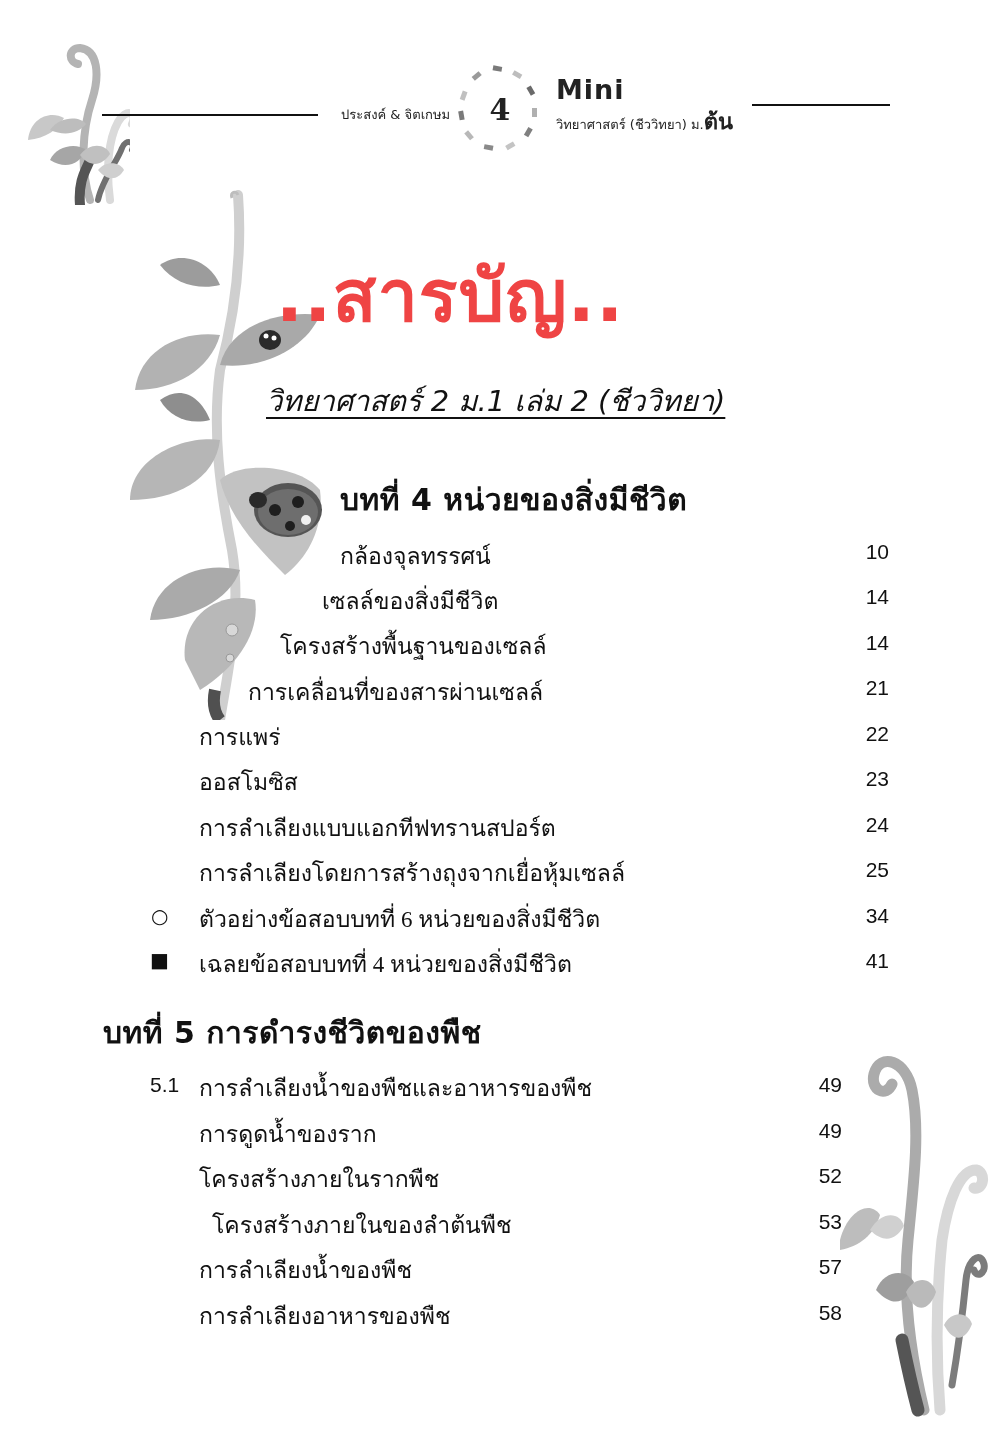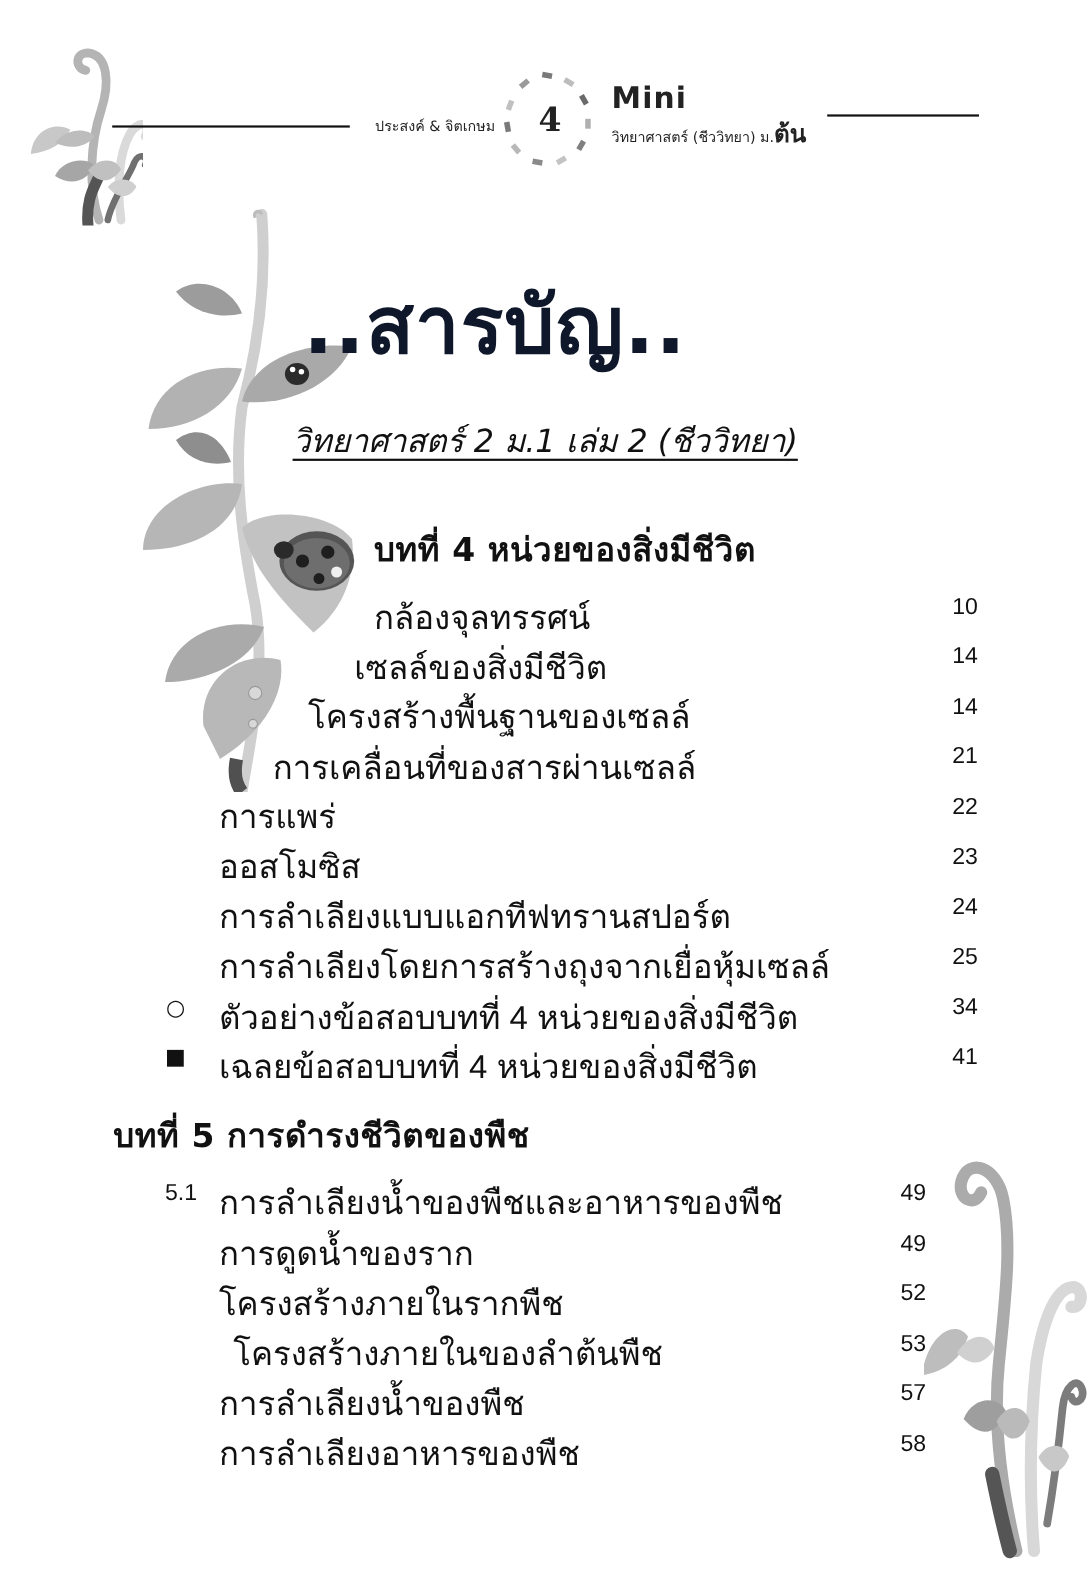"..สารบัญ.." .title { color: #0f172a -> #ef4444 }
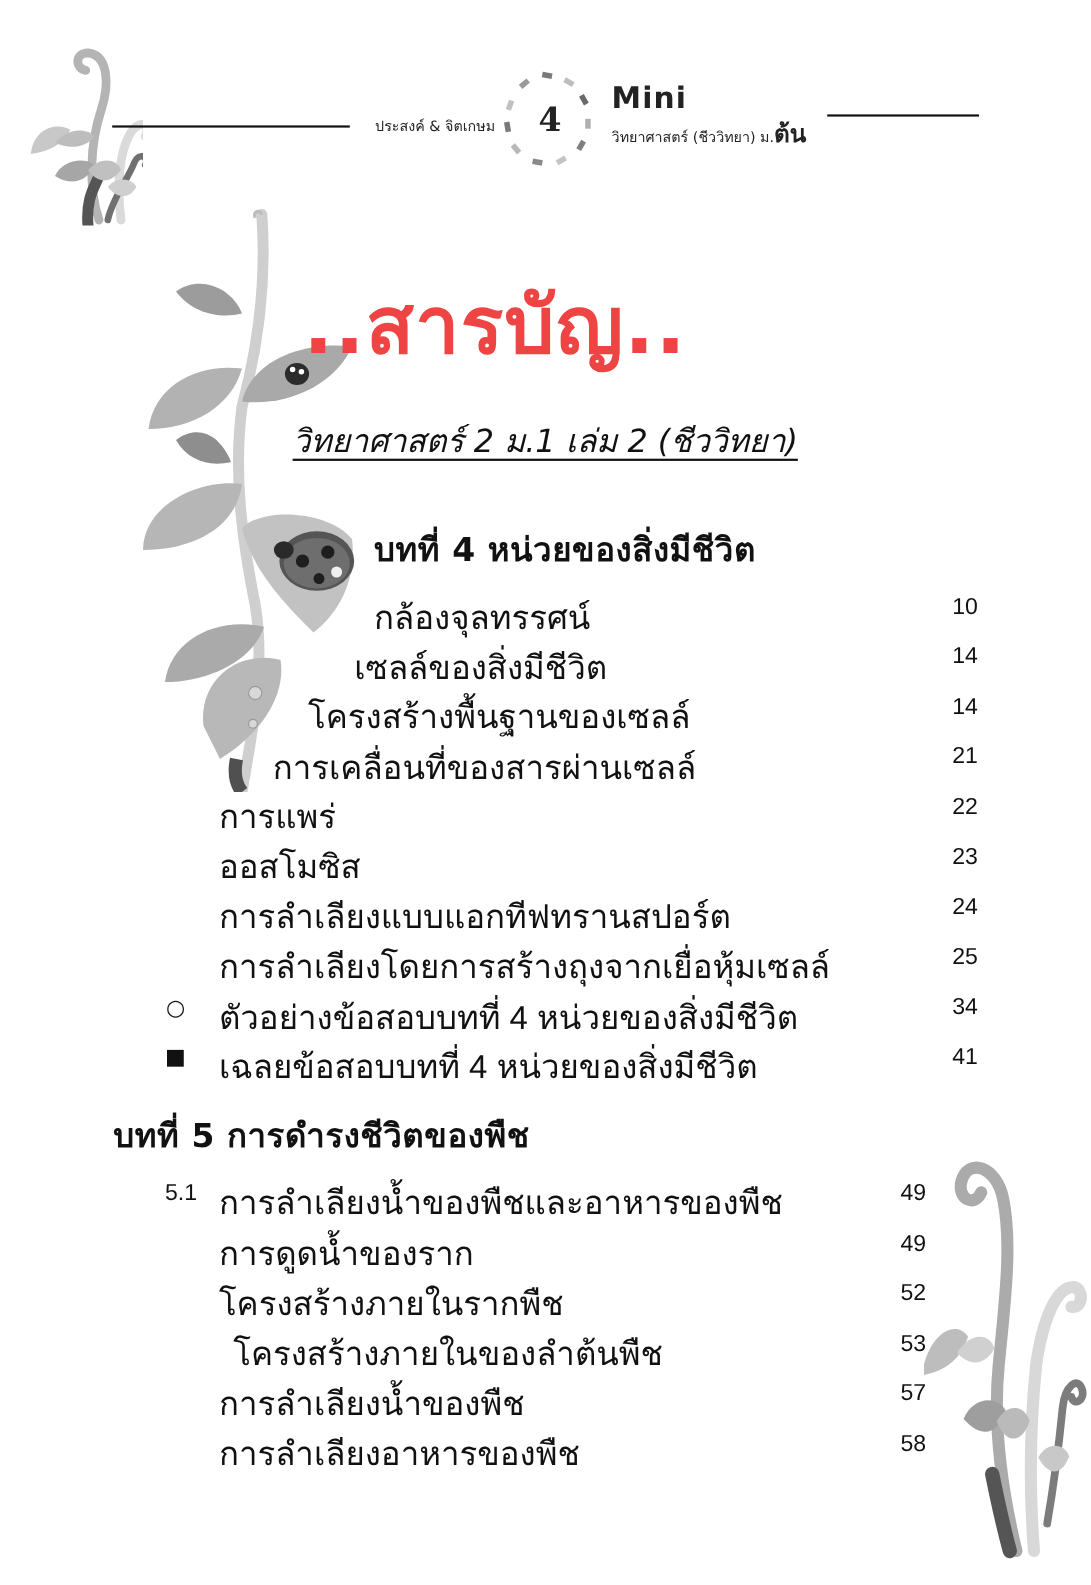"กล้องจุลทรรศน์" .item { font-family: Liberation Sans, sans-serif -> Liberation Serif, serif; font-size: 30px -> 23px }
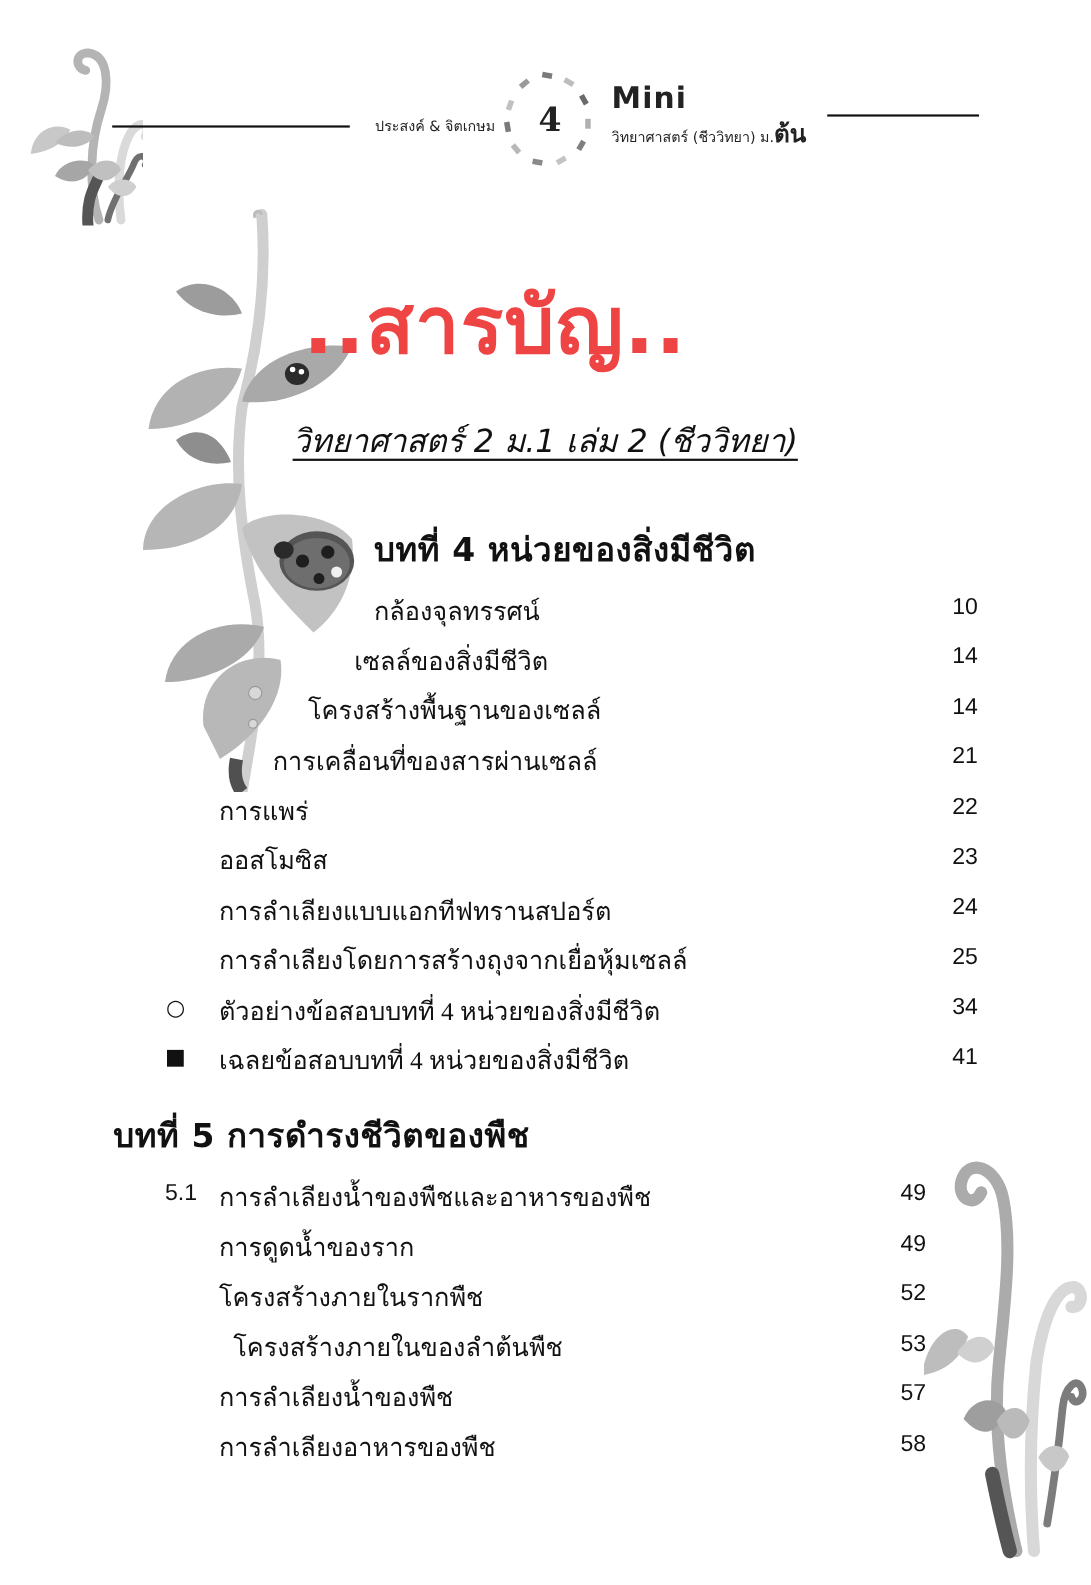"ตัวอย่างข้อสอบบทที่ 4" div.abs { text: 4 -> 6 }
